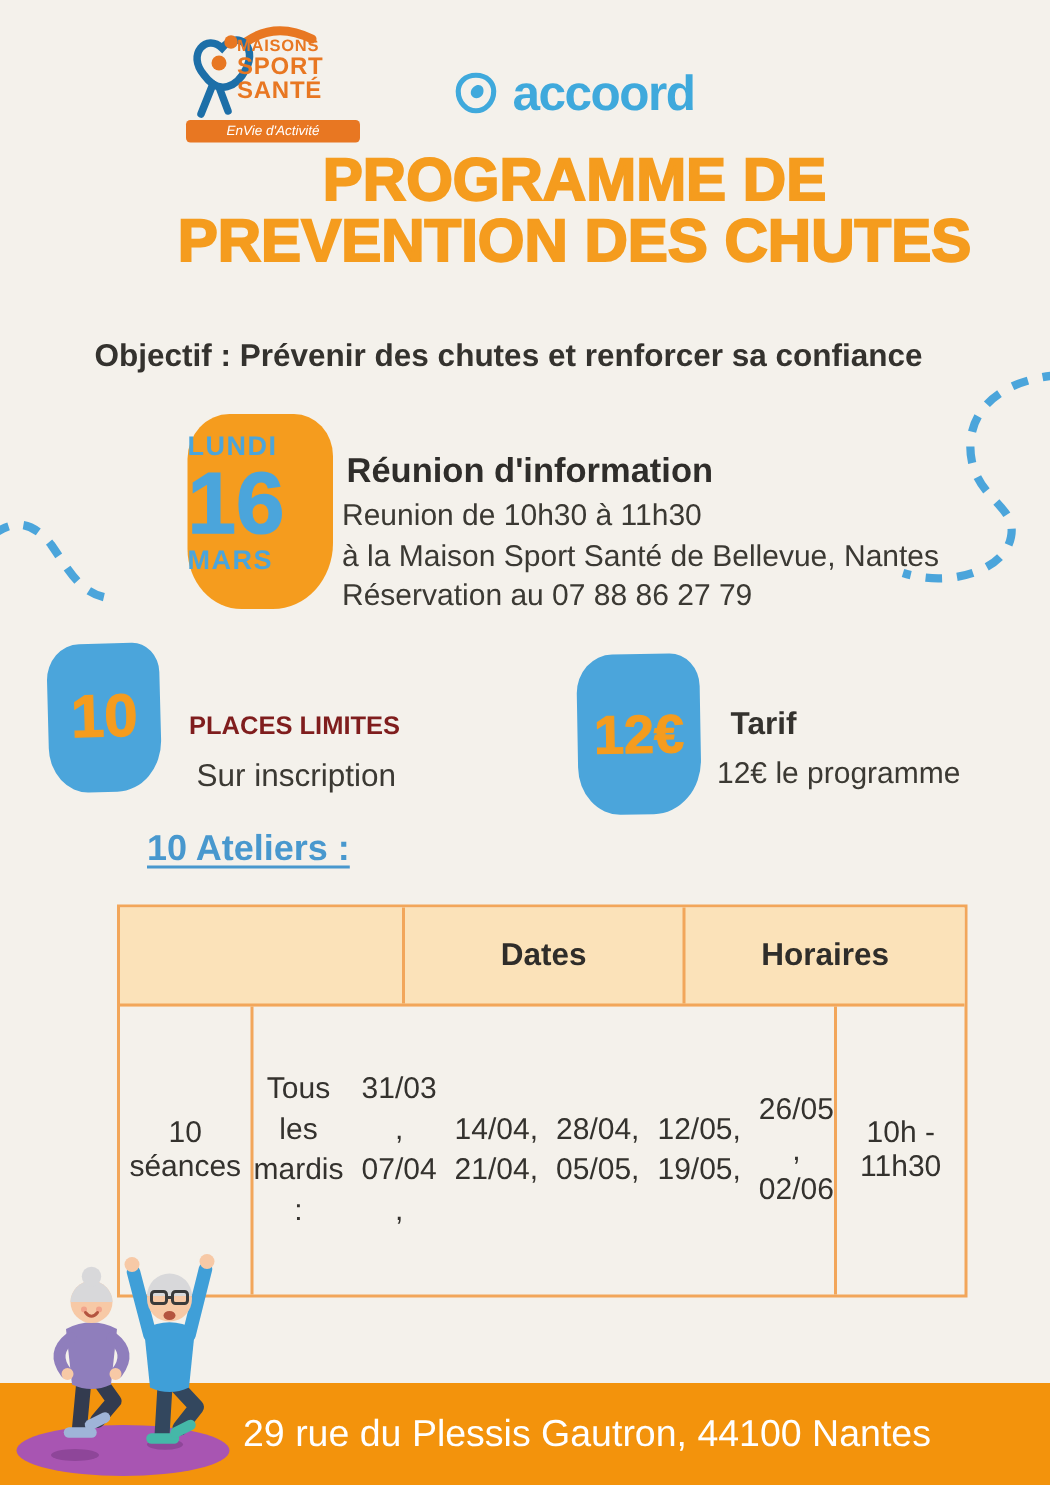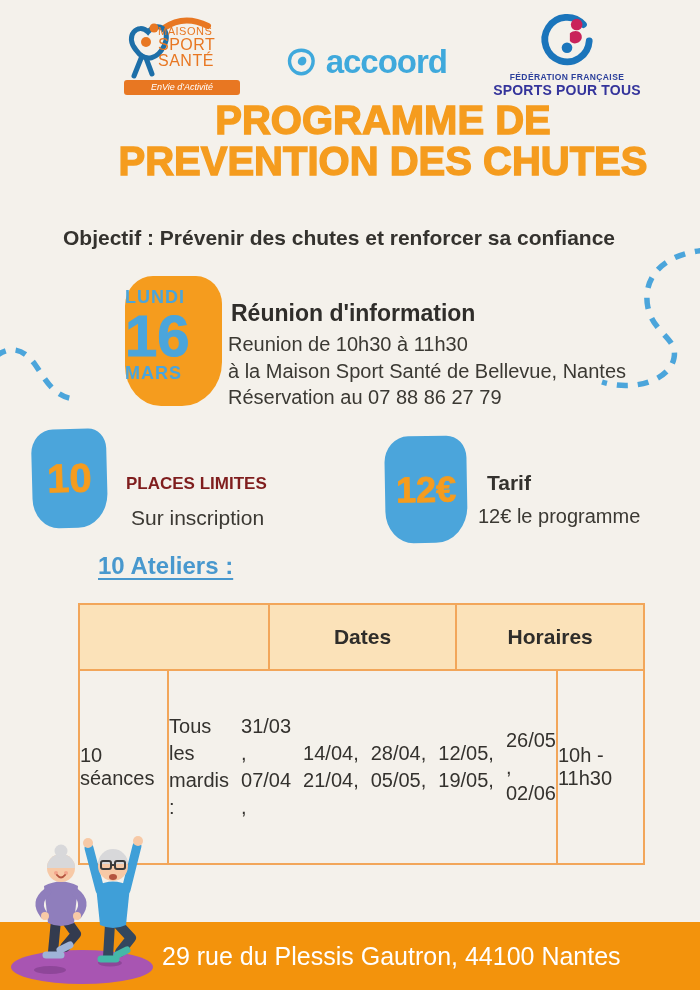"MAISONS" .mss-text { font-weight: normal -> bold }
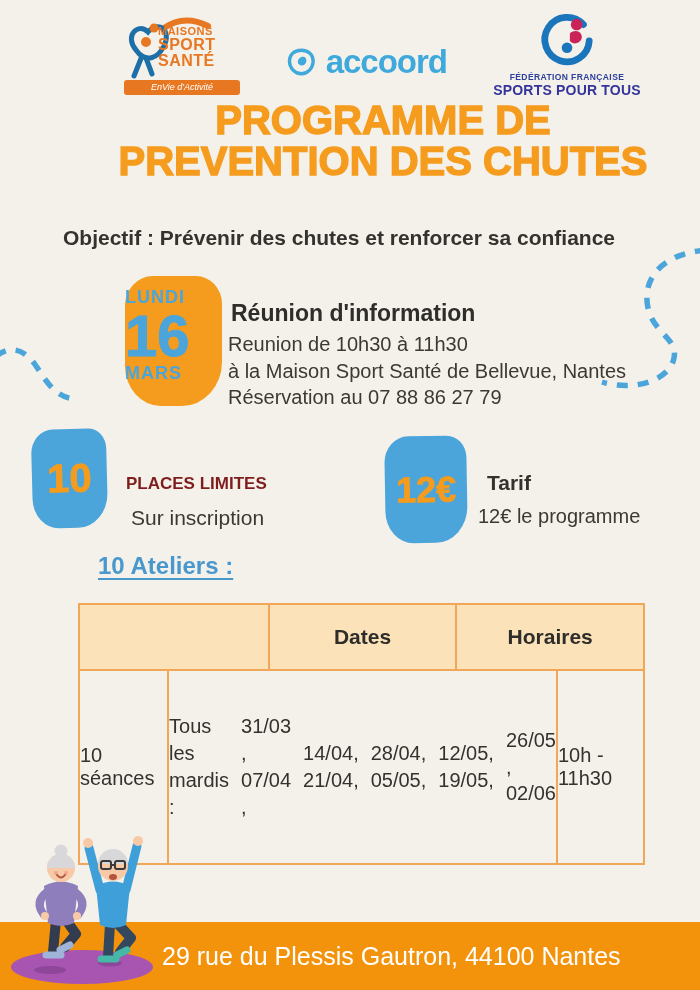"accoord" .logo-accoord { left: 287px -> 303px }
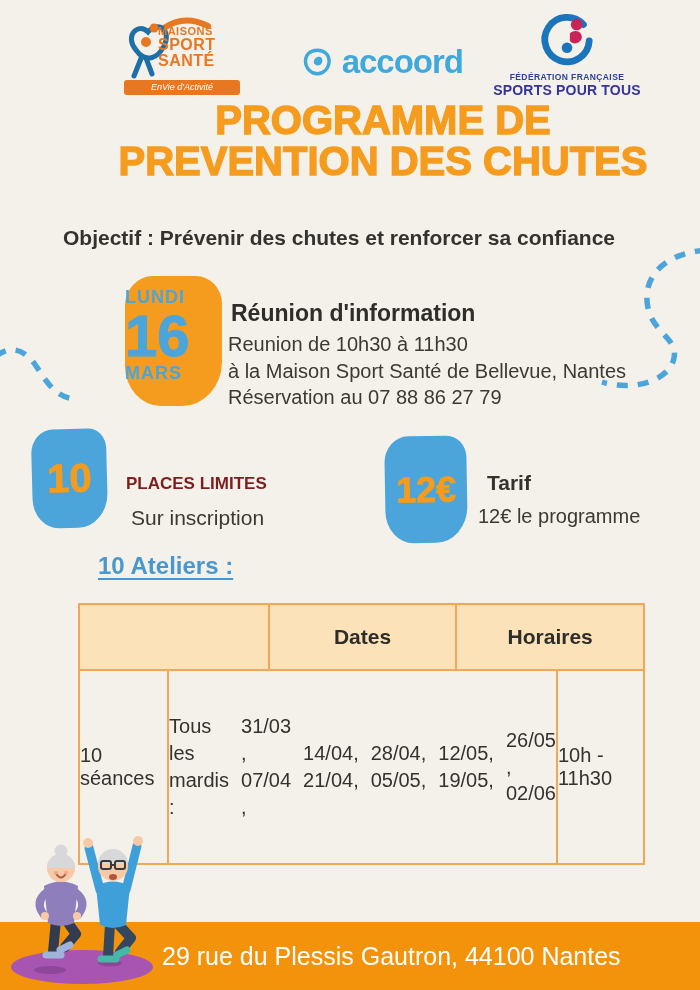"FÉDÉRATION FRANÇAISE" div.logo-ffspt { html: <div> <svg> <path></path> <circle></circle> <path></path> <circle></circle> </svg> <div>FÉDÉRATION FRANÇAISE</div> <div>SPORTS POUR TOUS</div> </div> -> none }
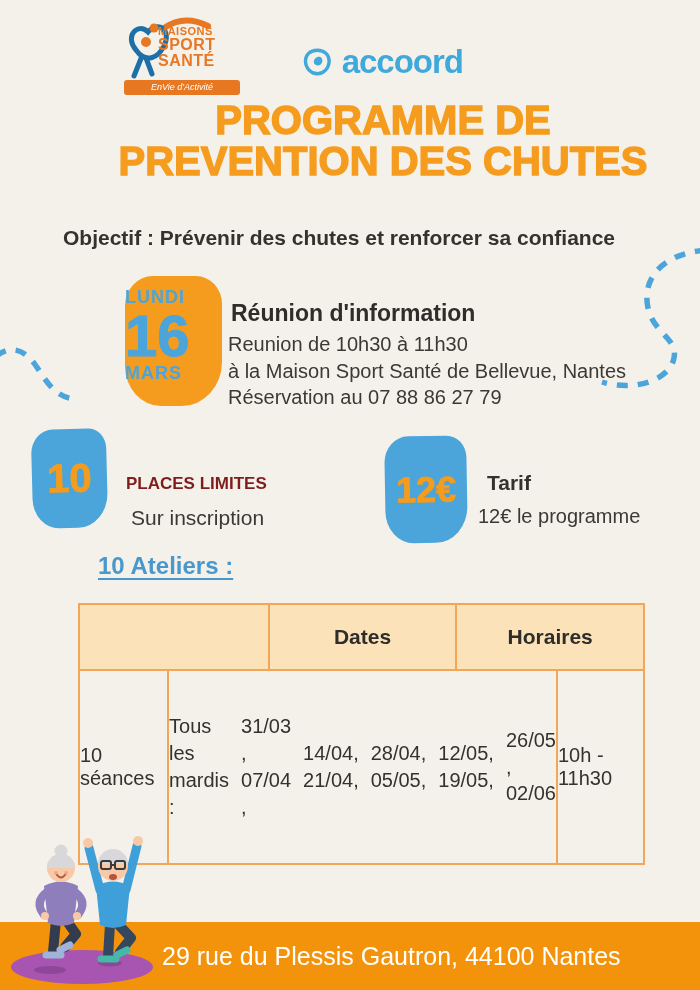"Dates" .tcell { text-align: left -> center }
